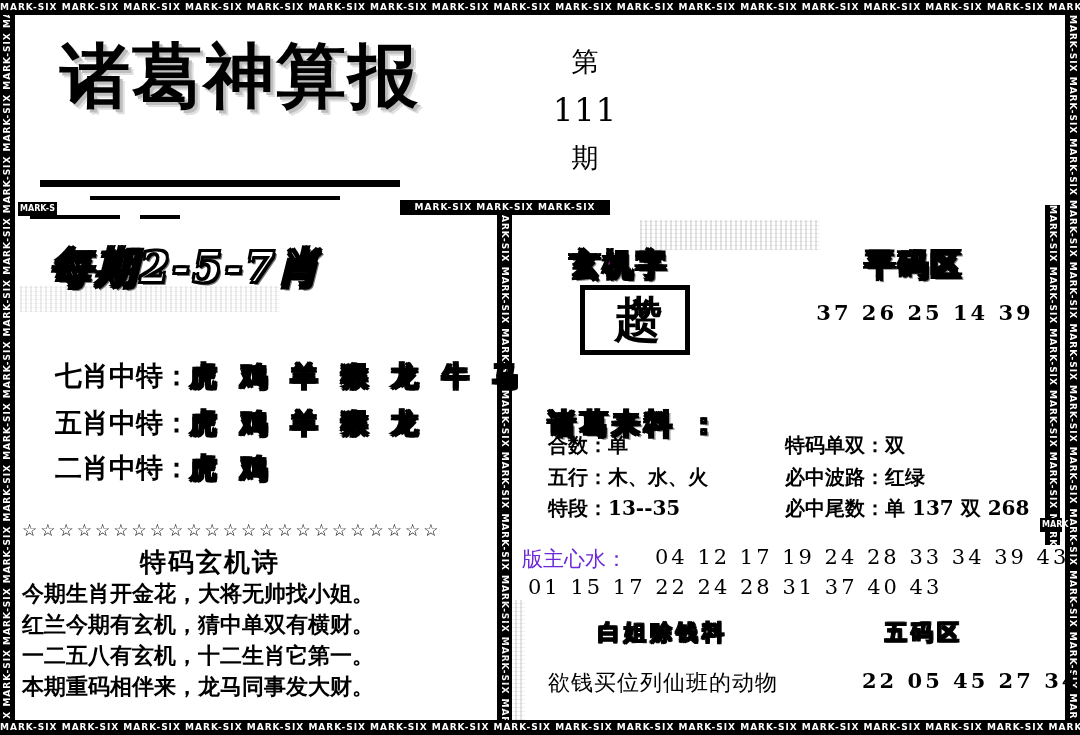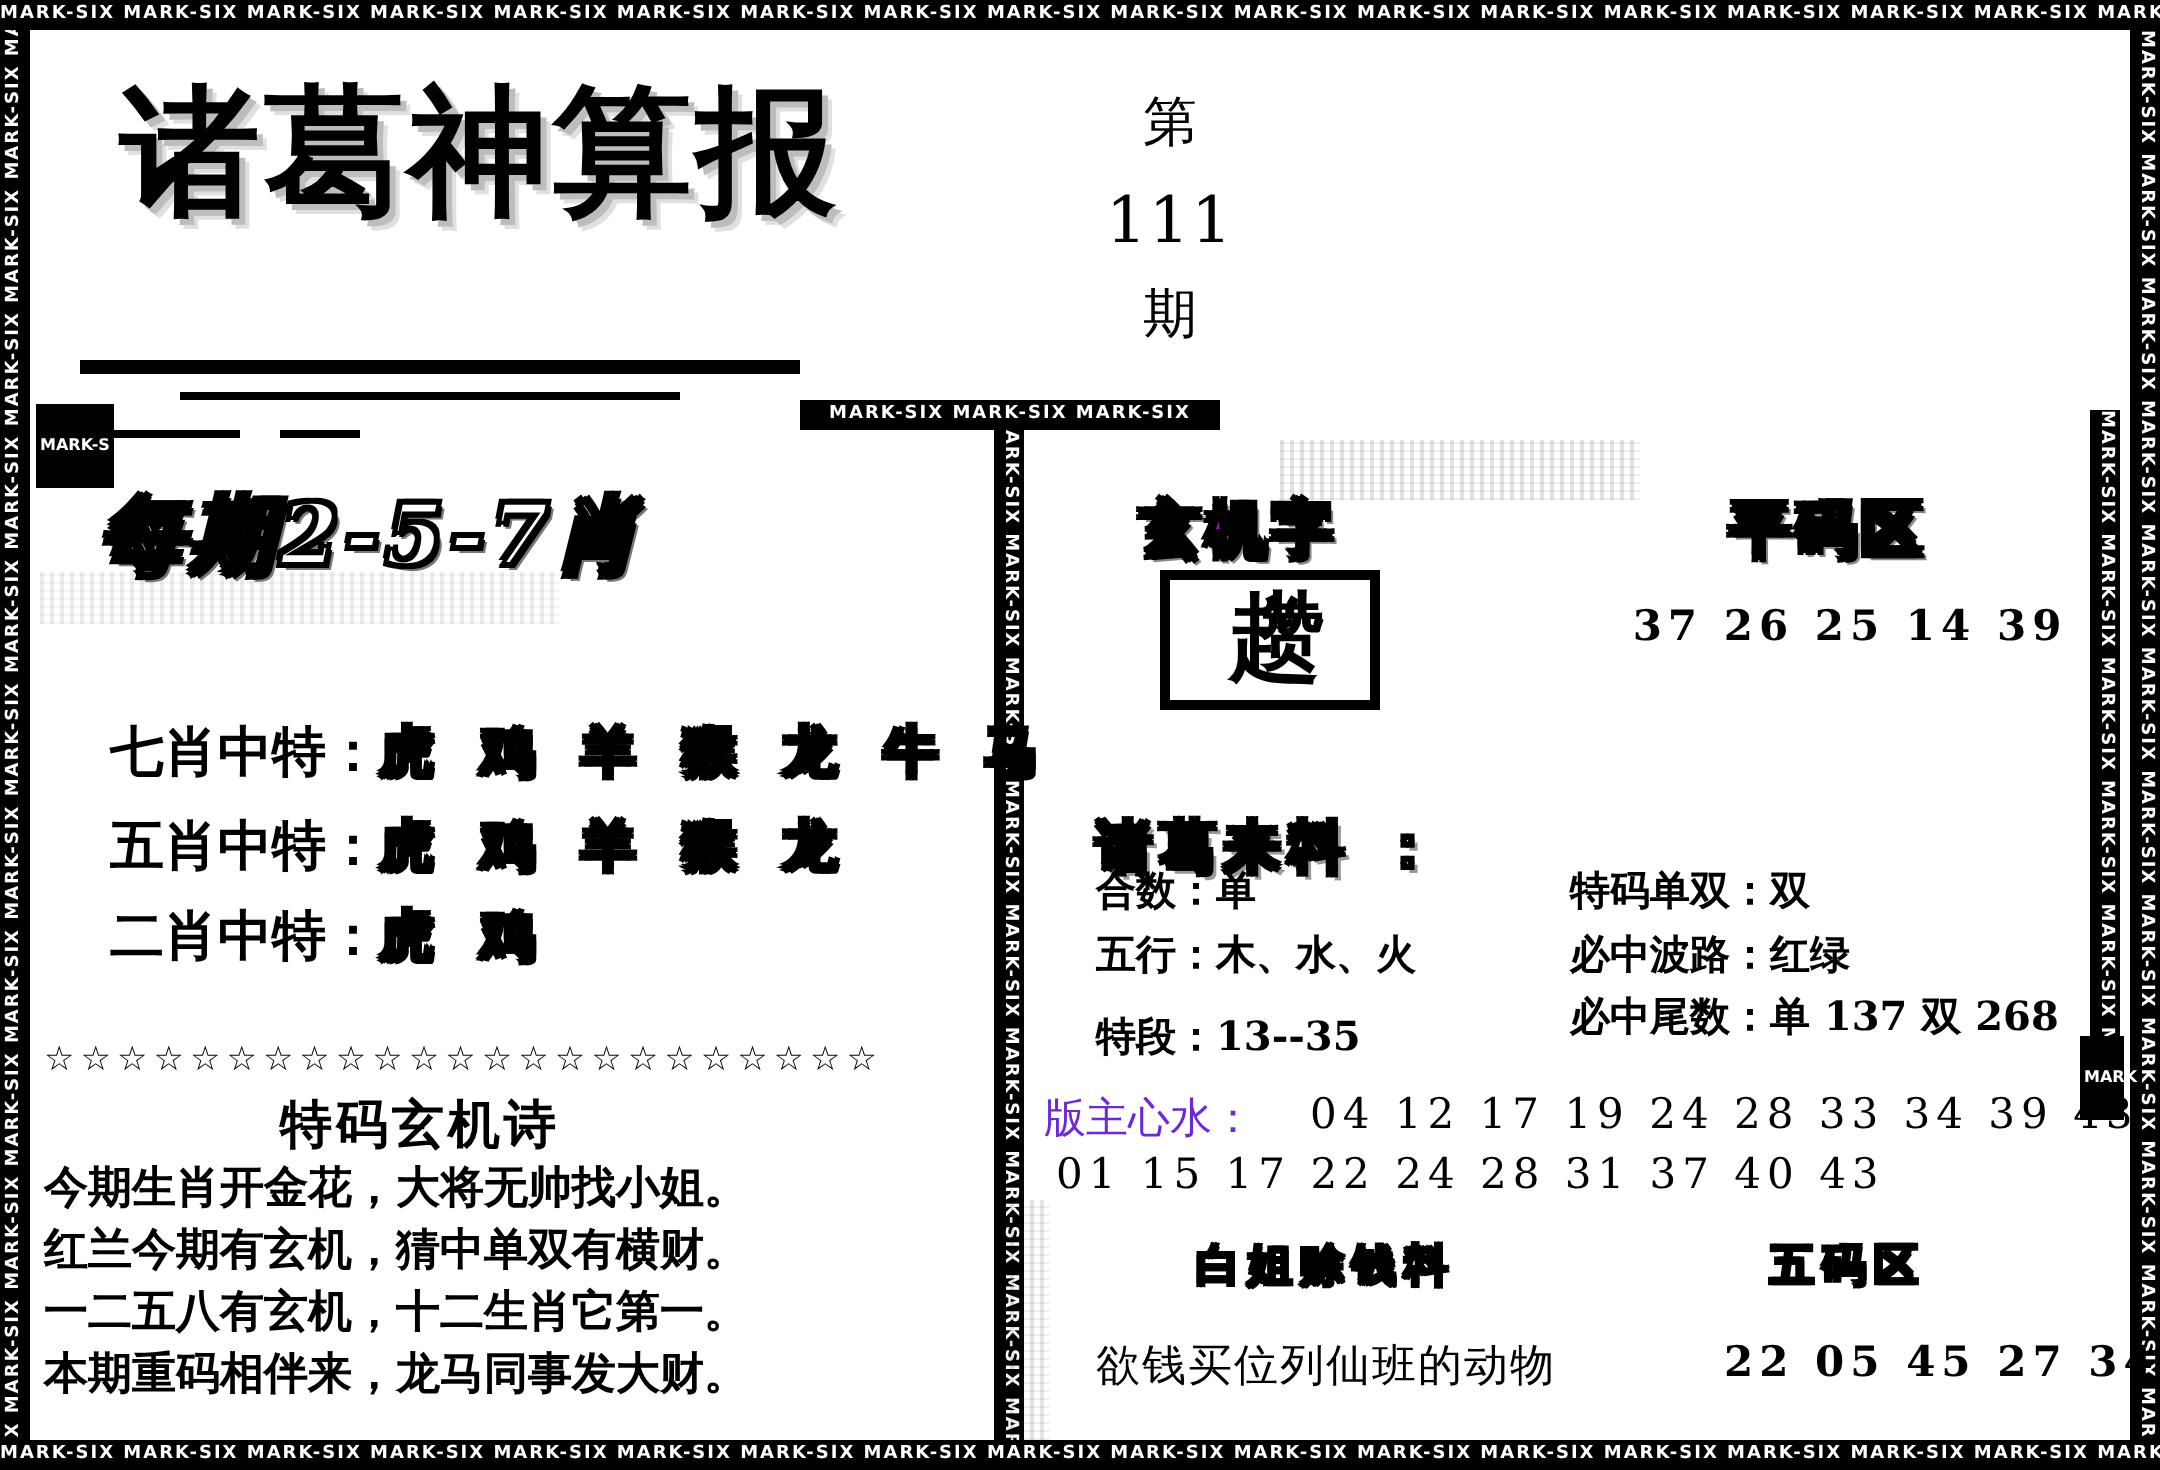"MARK-S" .small-mark { padding: 15px 2px -> 1px 2px }
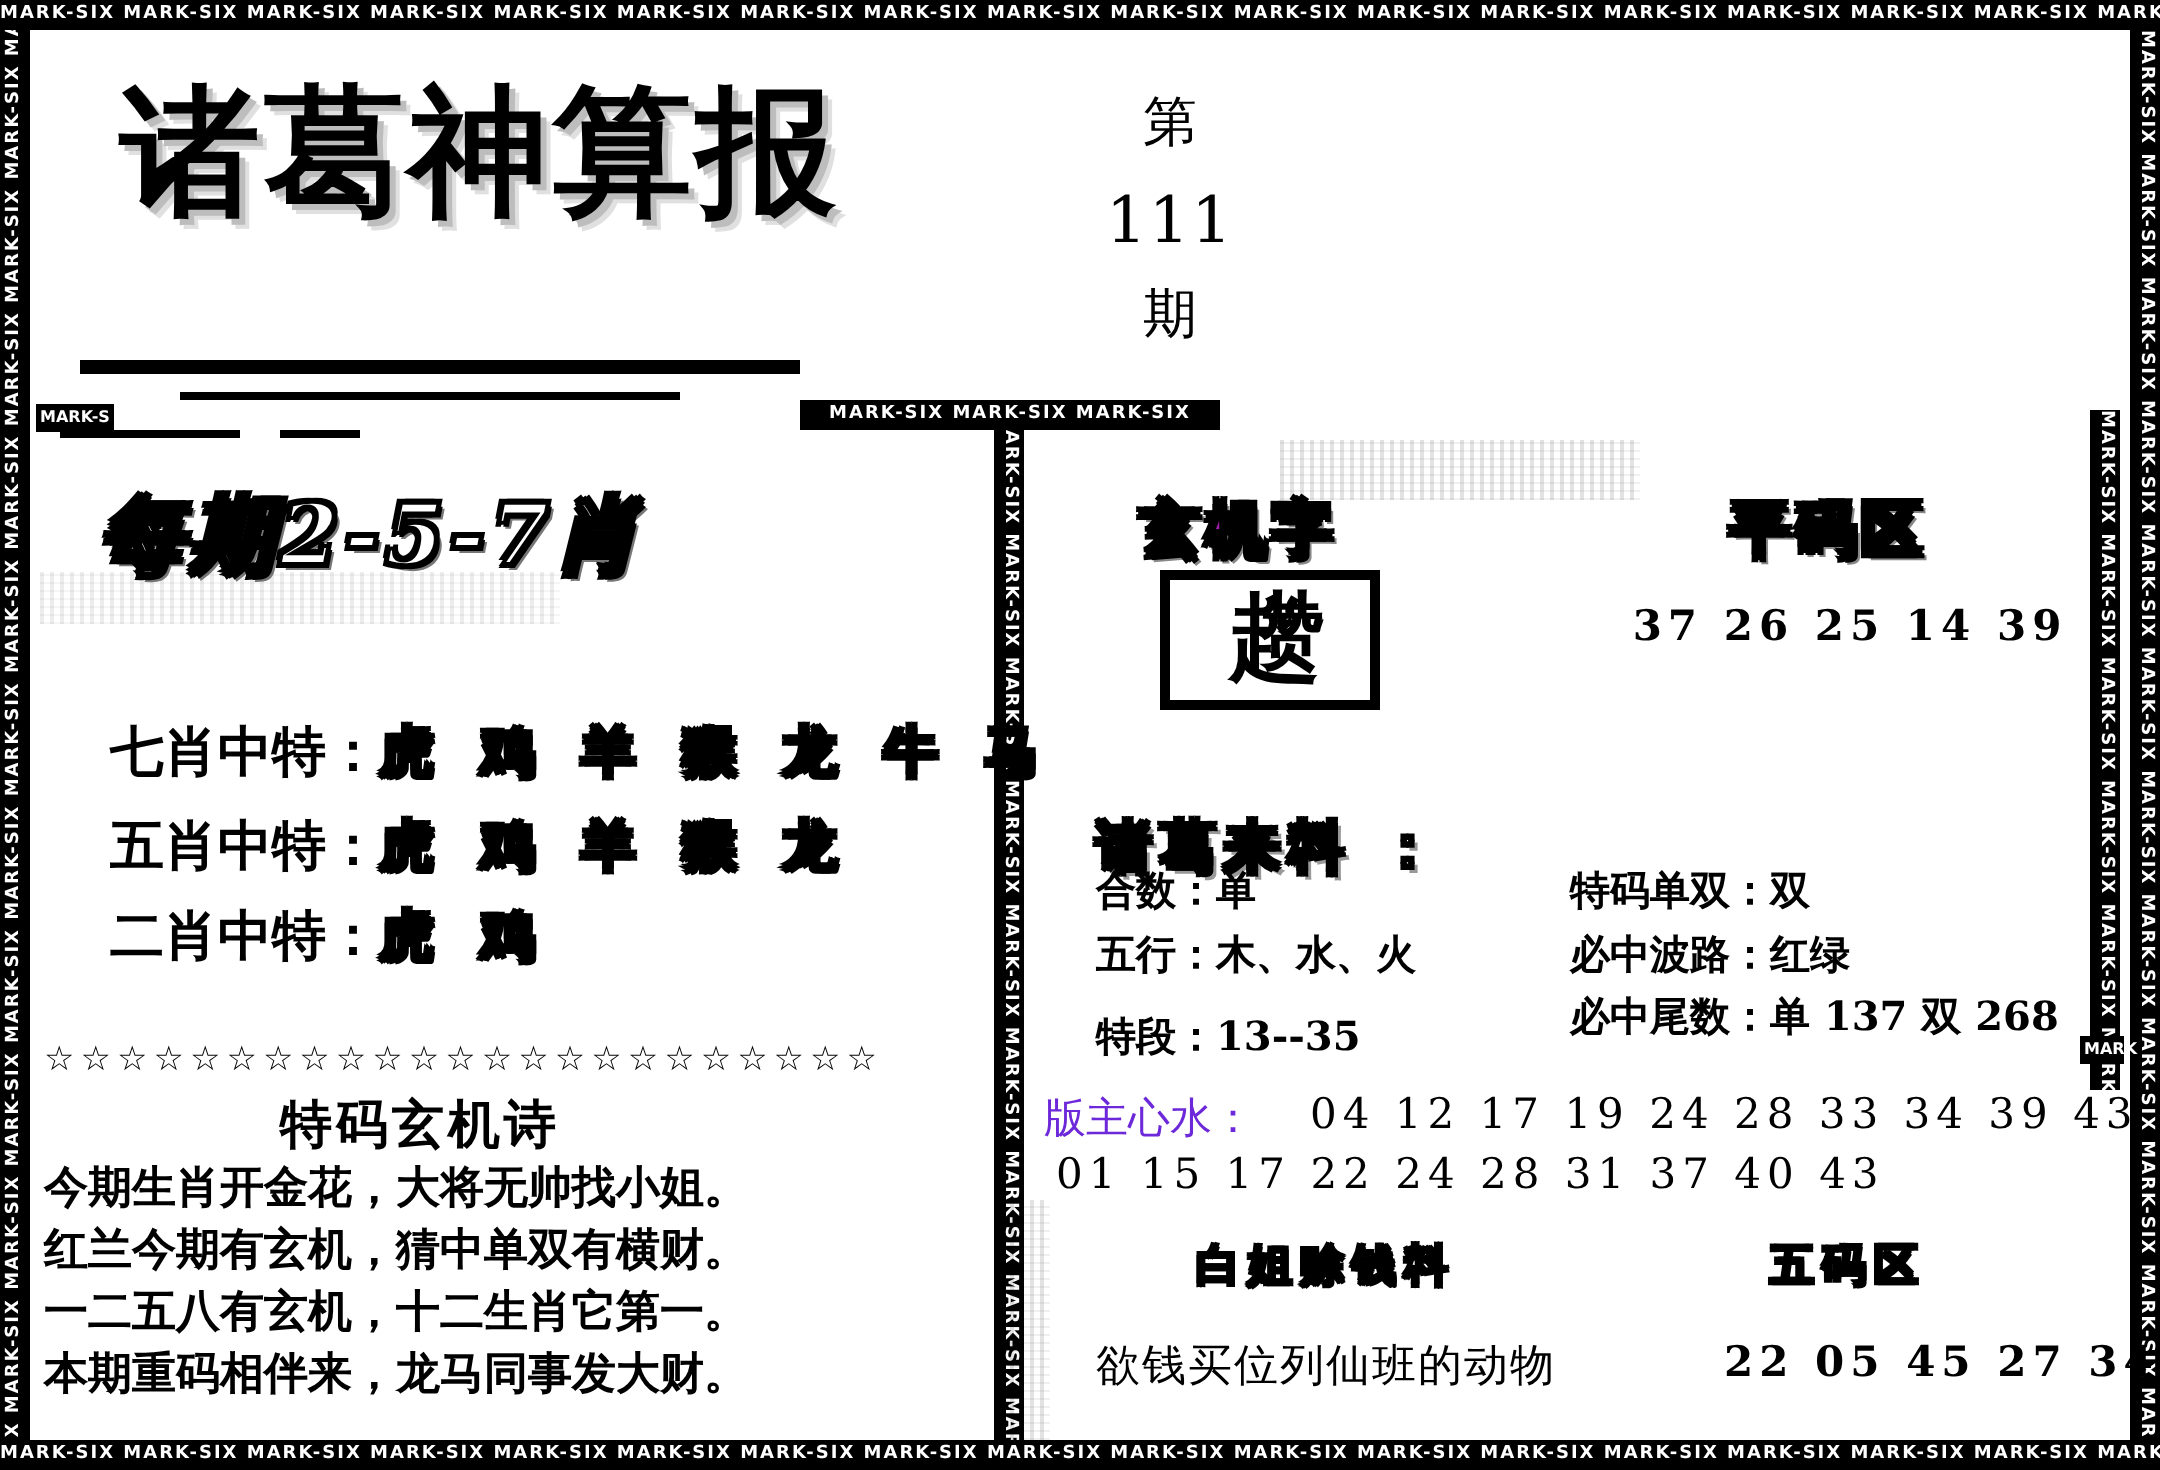"特段：13--35" #info-l3 { margin-top: 10px -> none }
